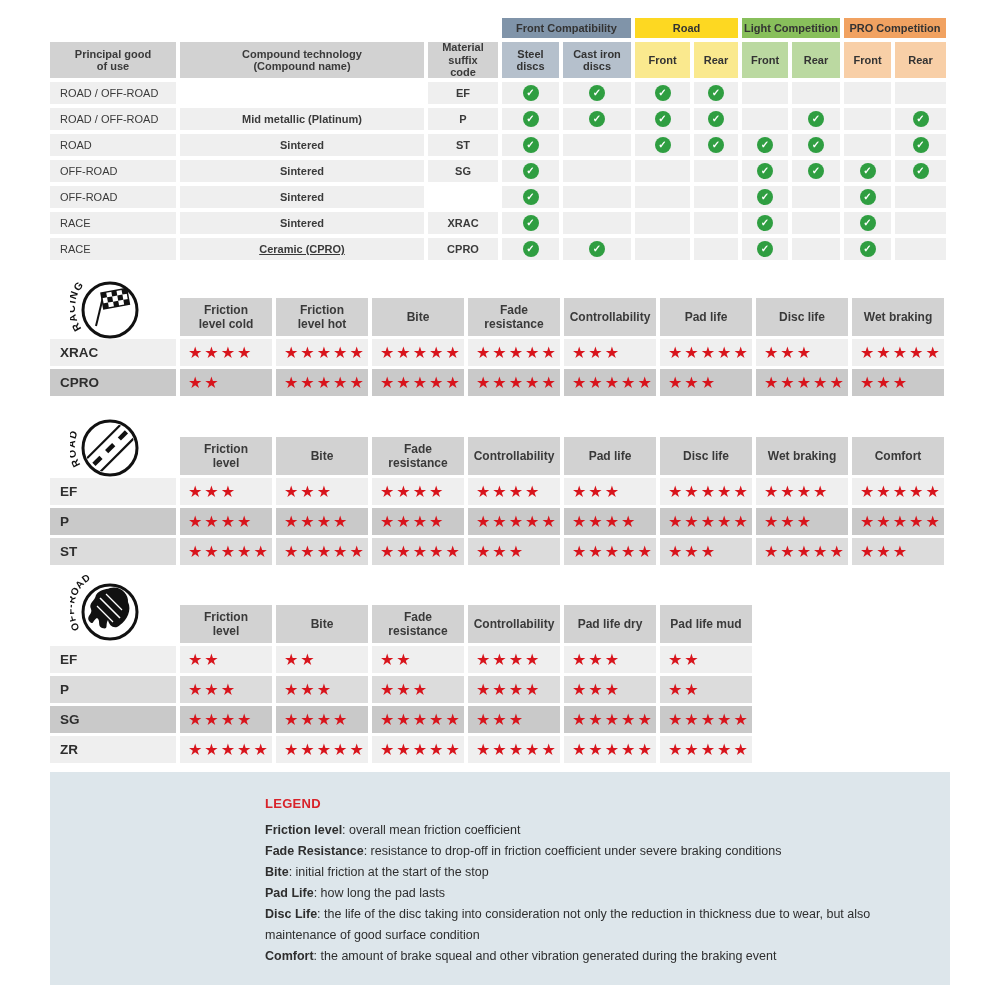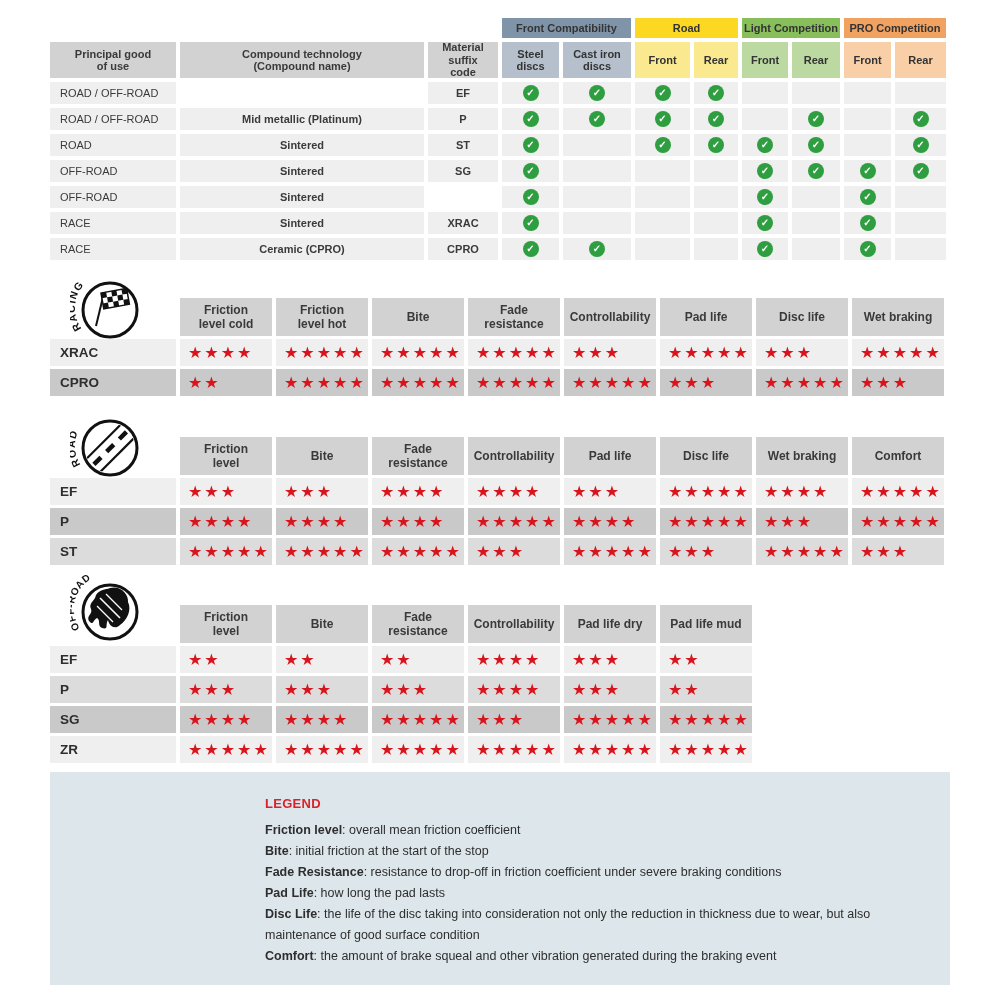"Ceramic (CPRO)" div.cell { text-decoration: none -> underline }
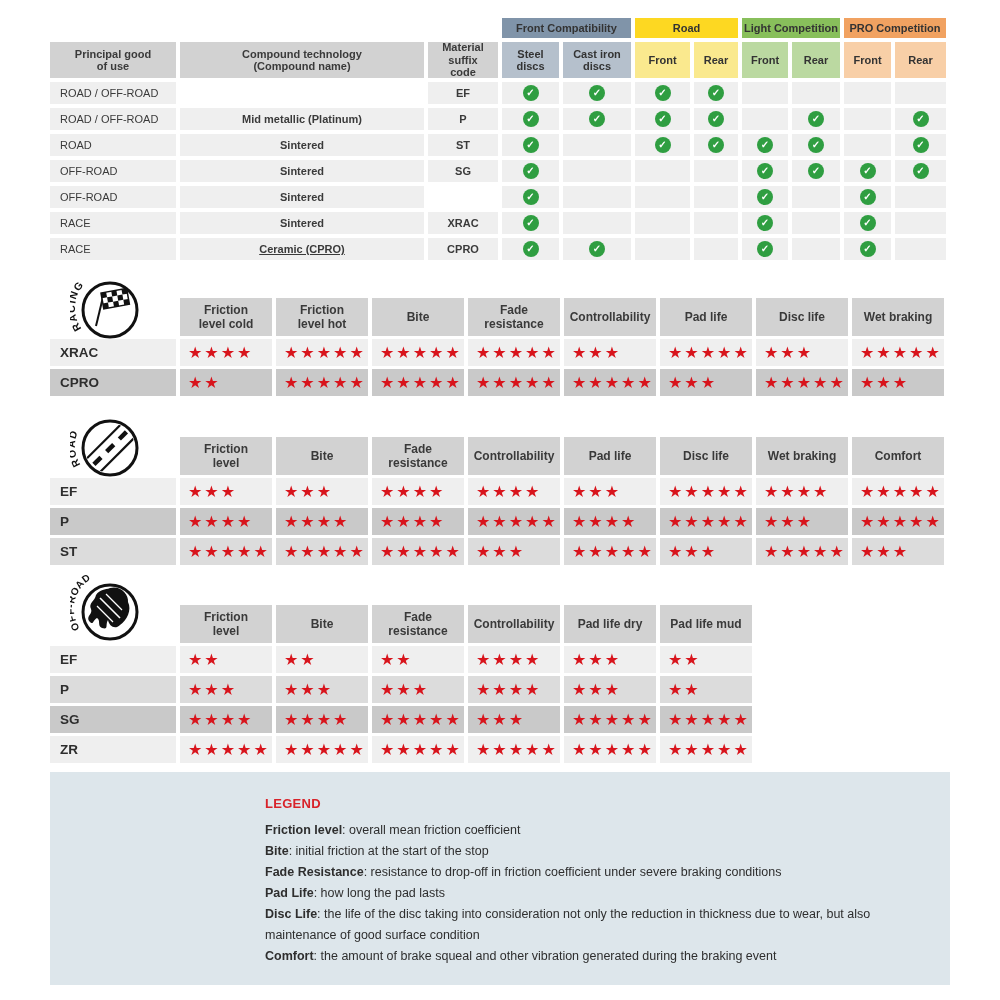"Bite: initial friction at the" div.legend-item { order: before "Fade Resistance: resistance to drop-off" -> after "Fade Resistance: resistance to drop-off" }
